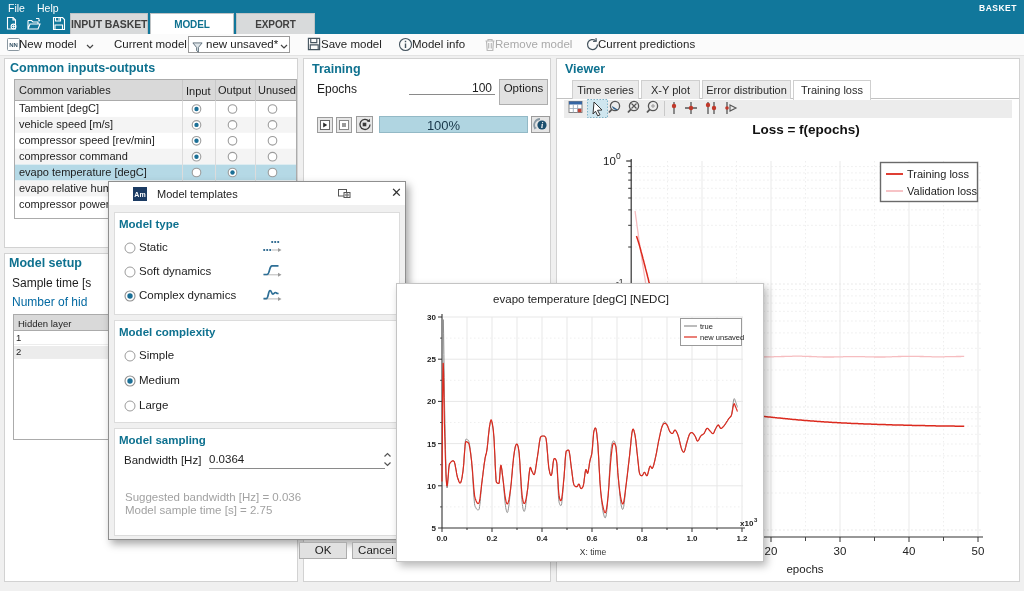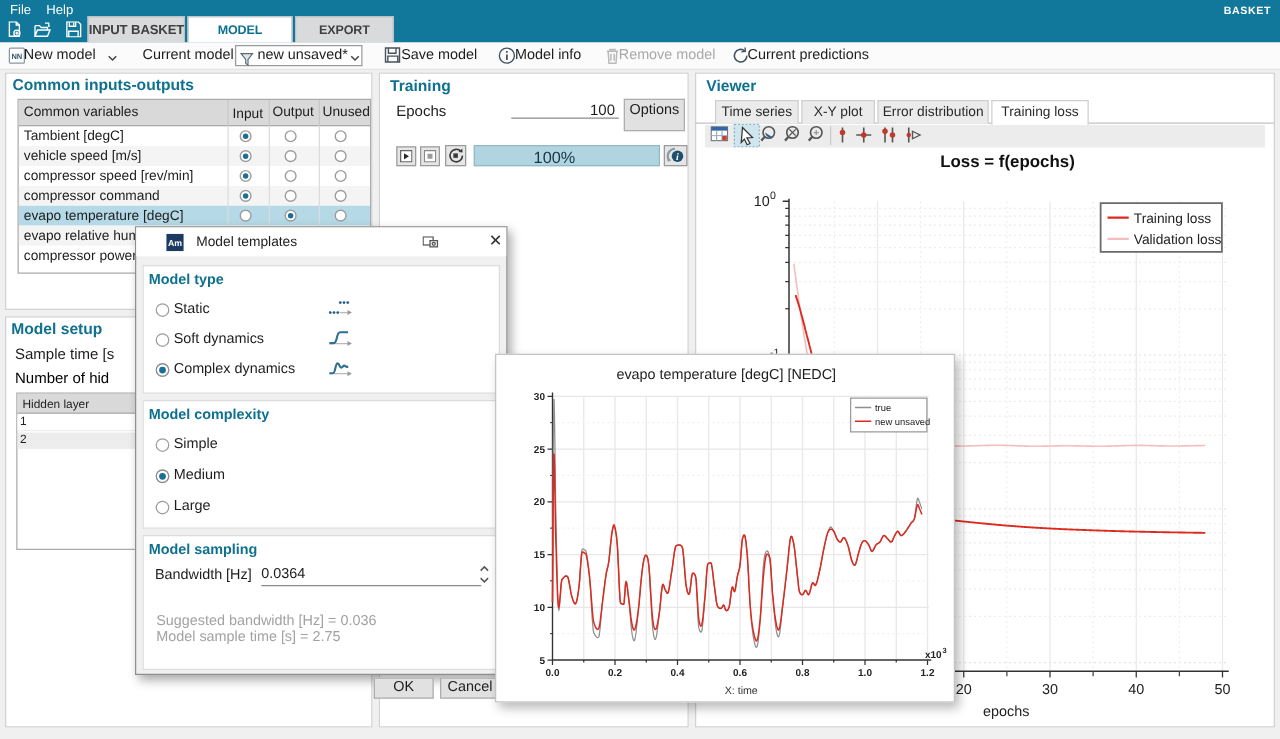"Number of hid" div.abs { color: #000000 -> #0369a1 }
